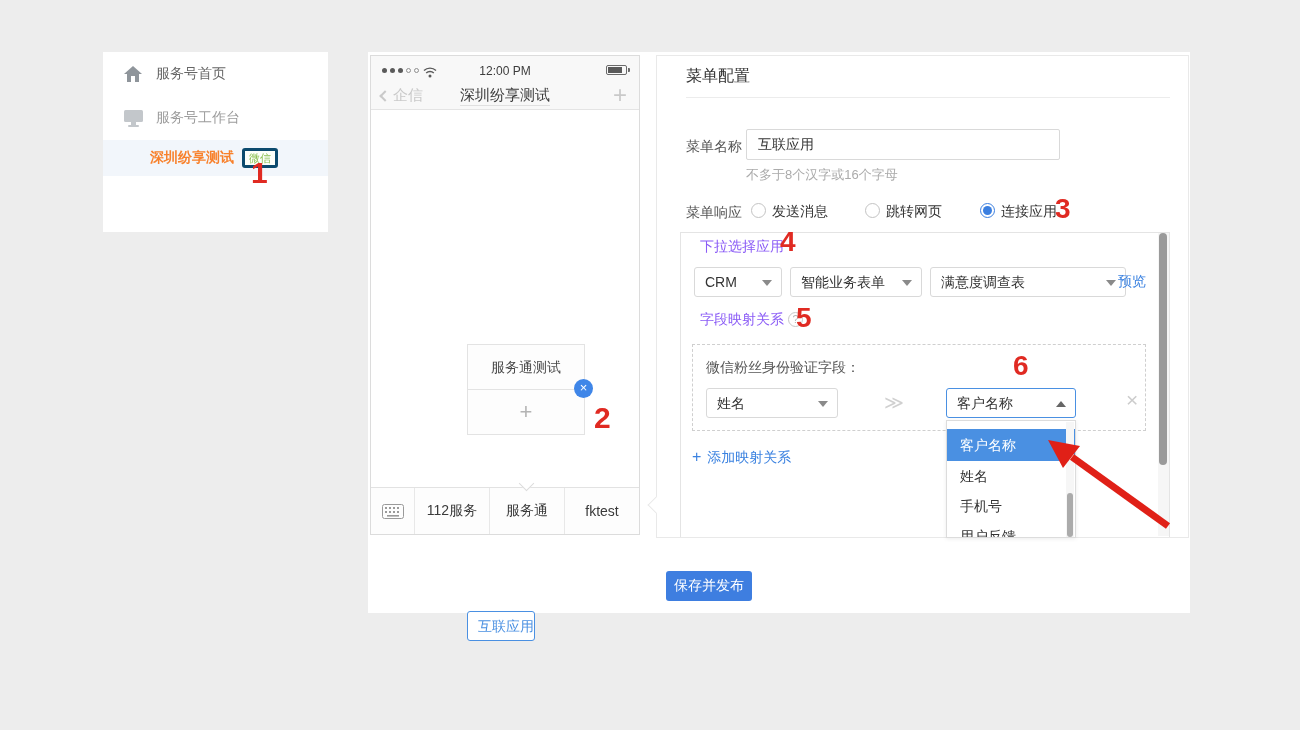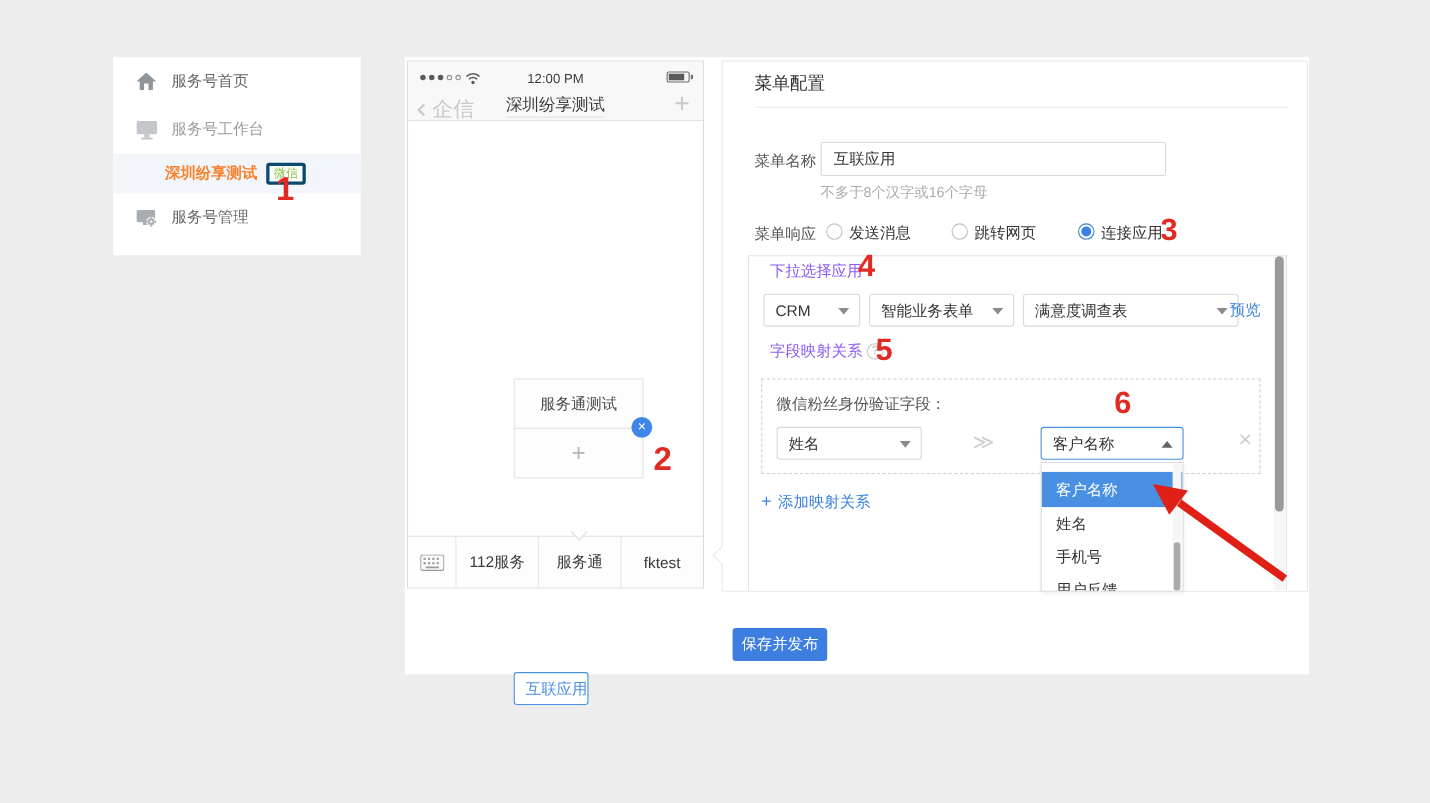"企信" .p-back { font-size: 19px -> 15px }
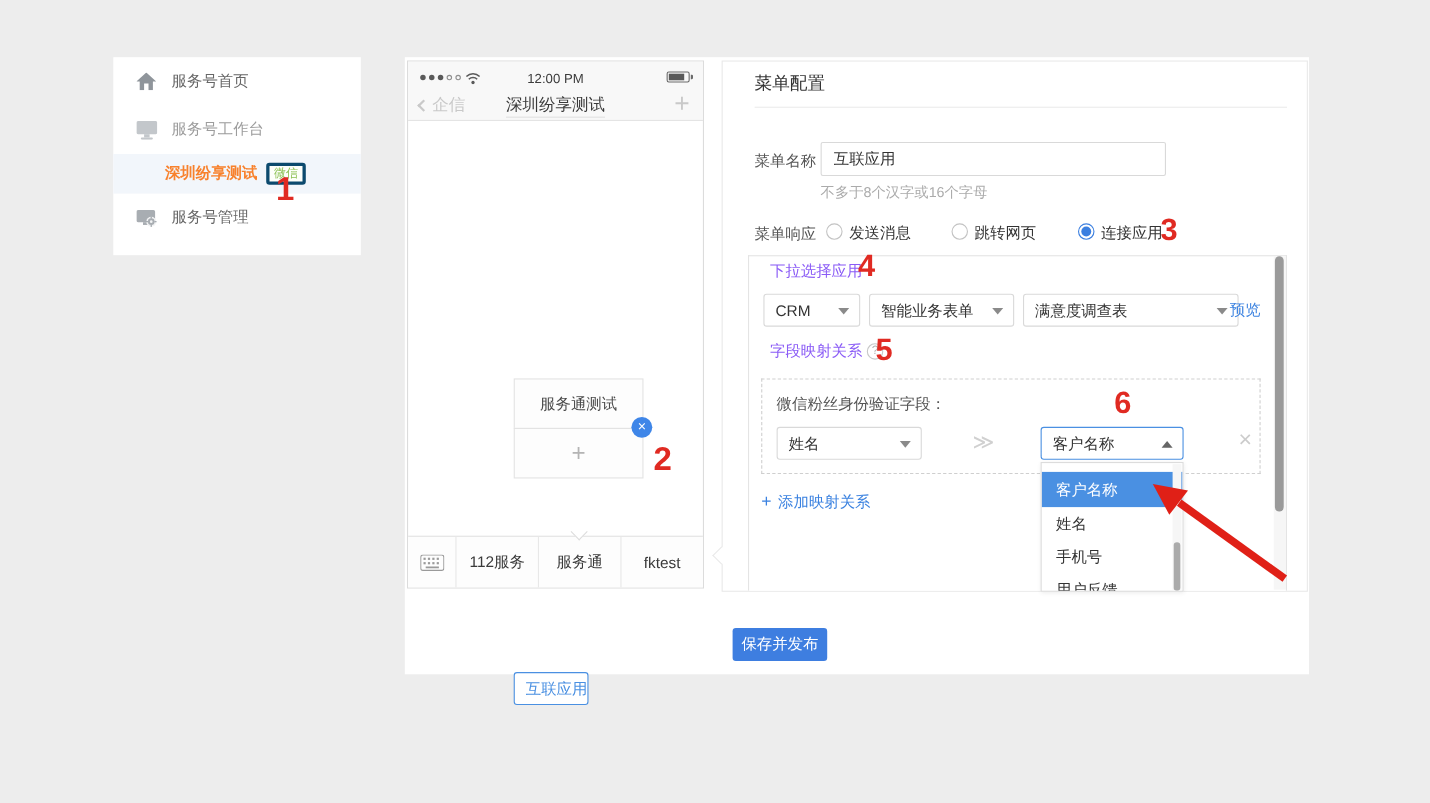"服务号管理" div.side-item { html: <div> <span> <svg> <rect></rect> <rect></rect> <circle></circle> <circle></circle> <circle></circle> <rect></rect> <rect></rect> <rect></rect> <rect></rect> </svg> </span> <span>服务号管理</span> </div> -> none }
